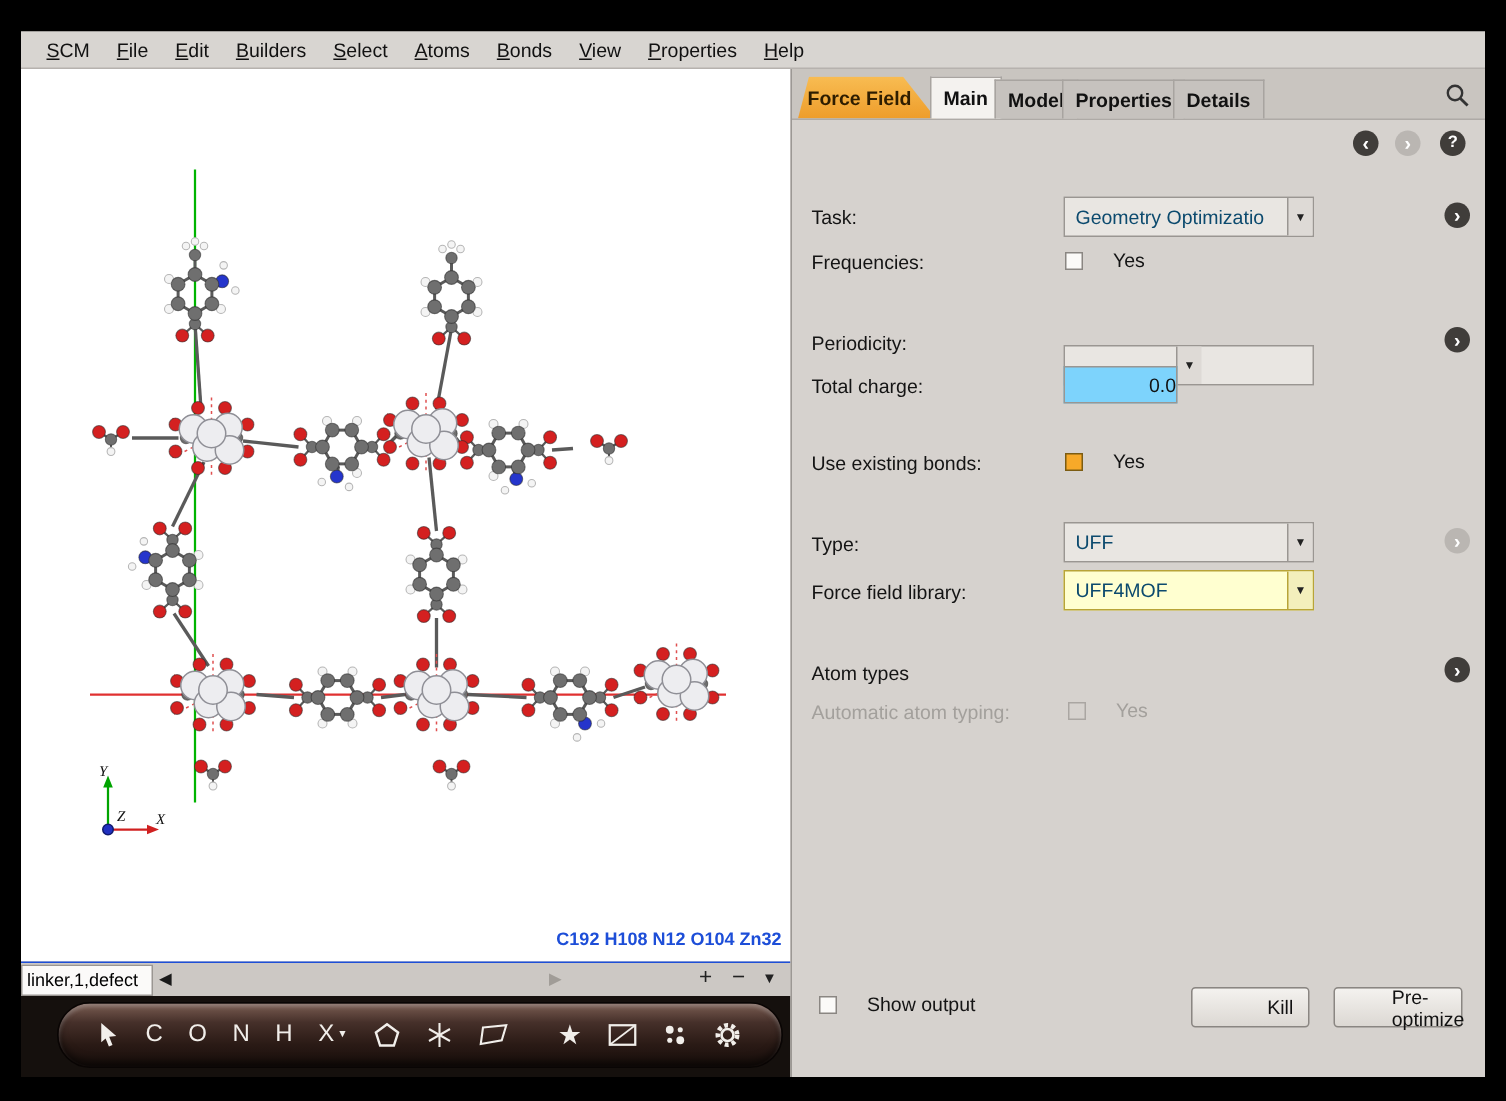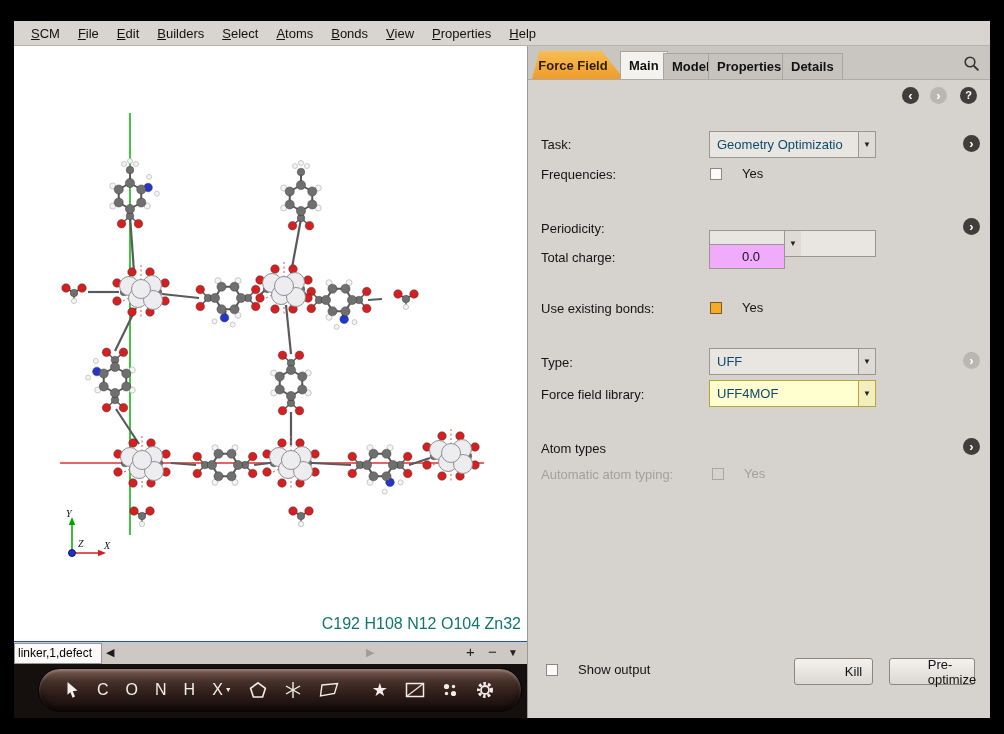"0.0" .txt { background: #f0abfc -> #7dd3fc; text-align: left -> right }
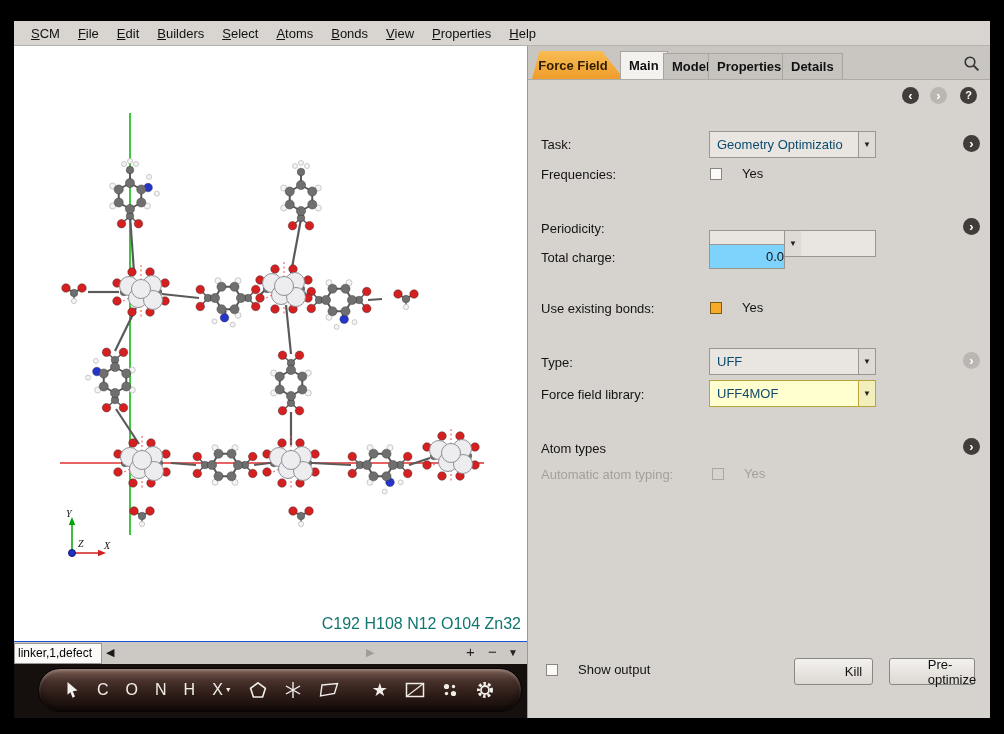"C192 H108 N12 O104 Zn32" #formula { color: #0f766e -> #1d4ed8; font-size: 16px -> 12px; font-weight: none -> bold }
